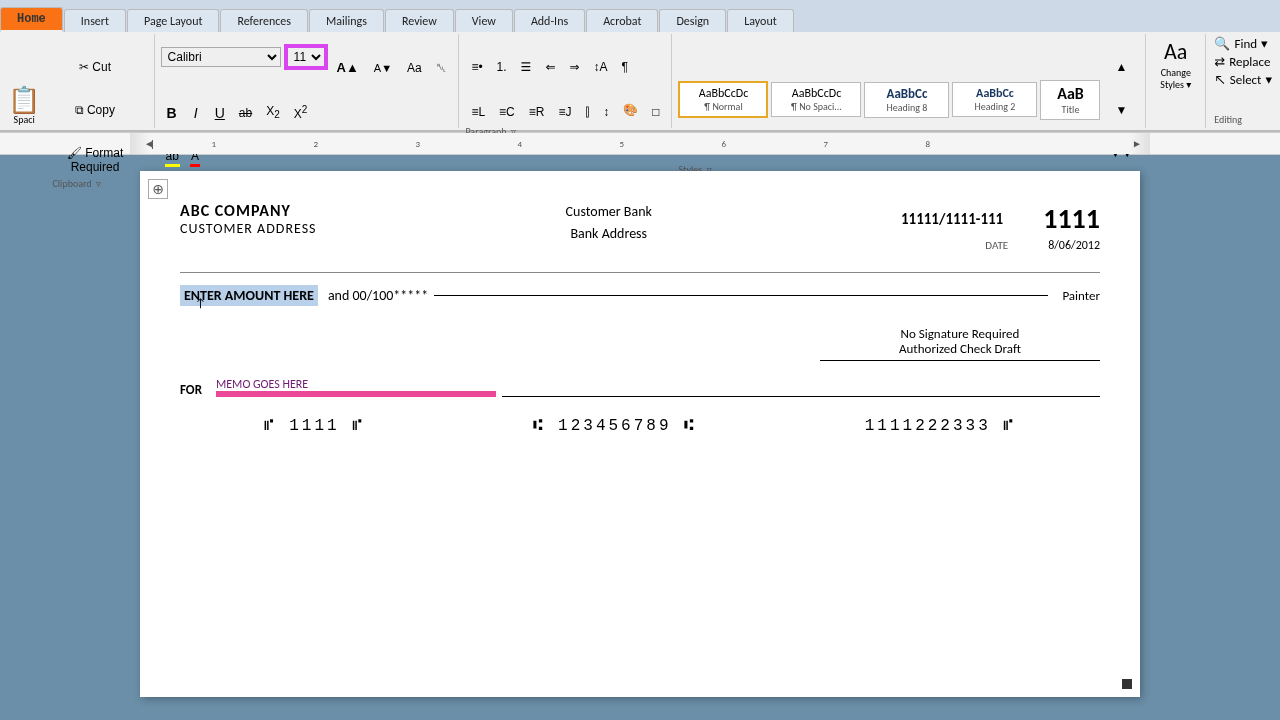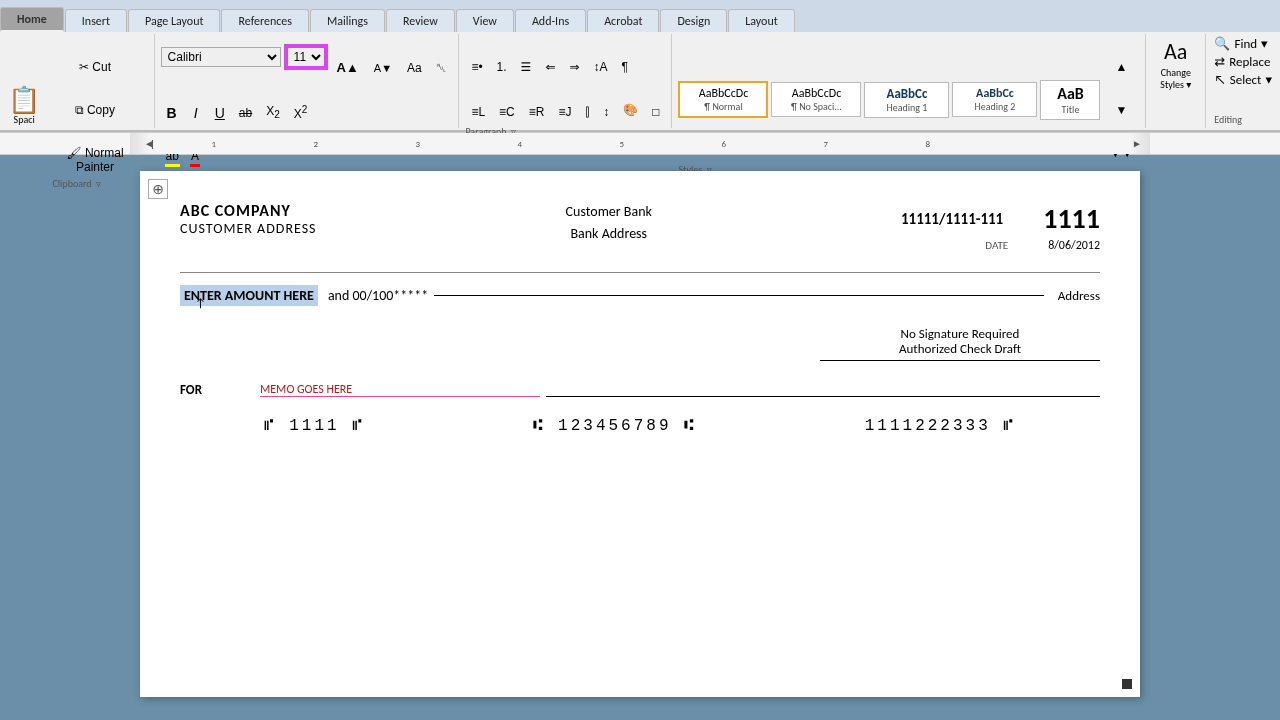"Home" .tab.active { background: #a3a3a3 -> #f97316; font-family: none -> Liberation Mono, monospace }
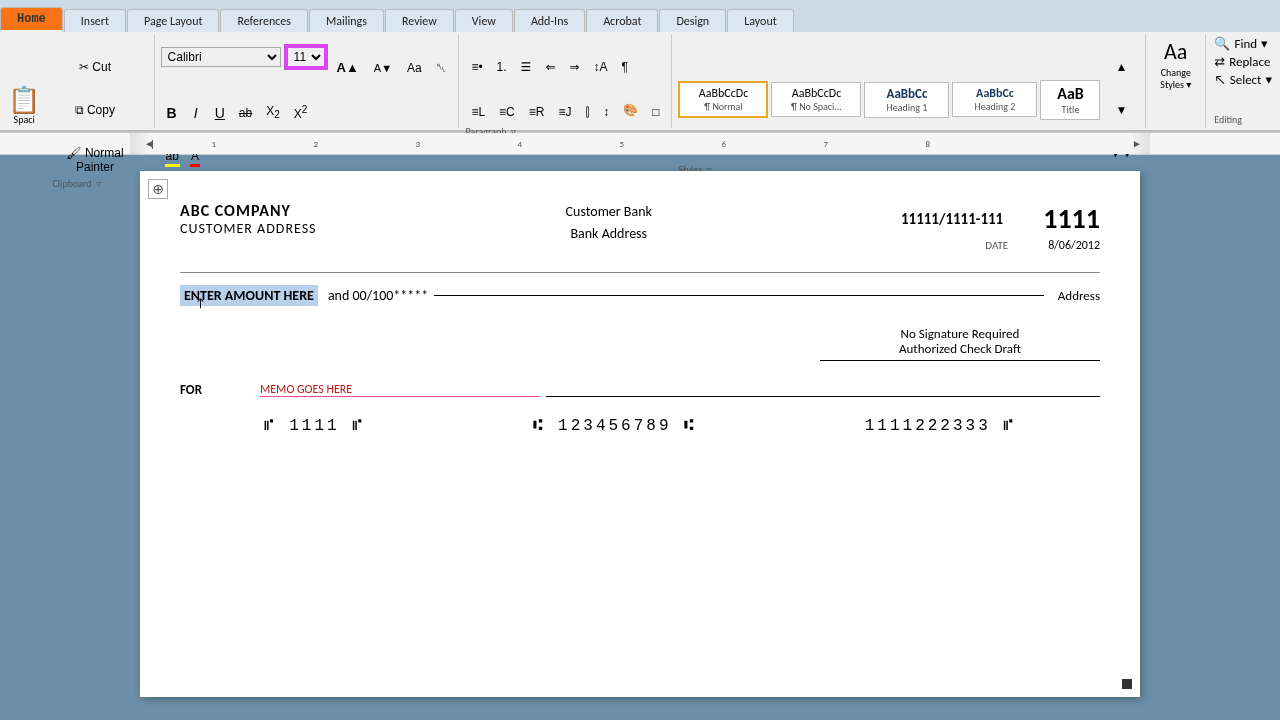"Heading 1" div { text: 1 -> 8 }
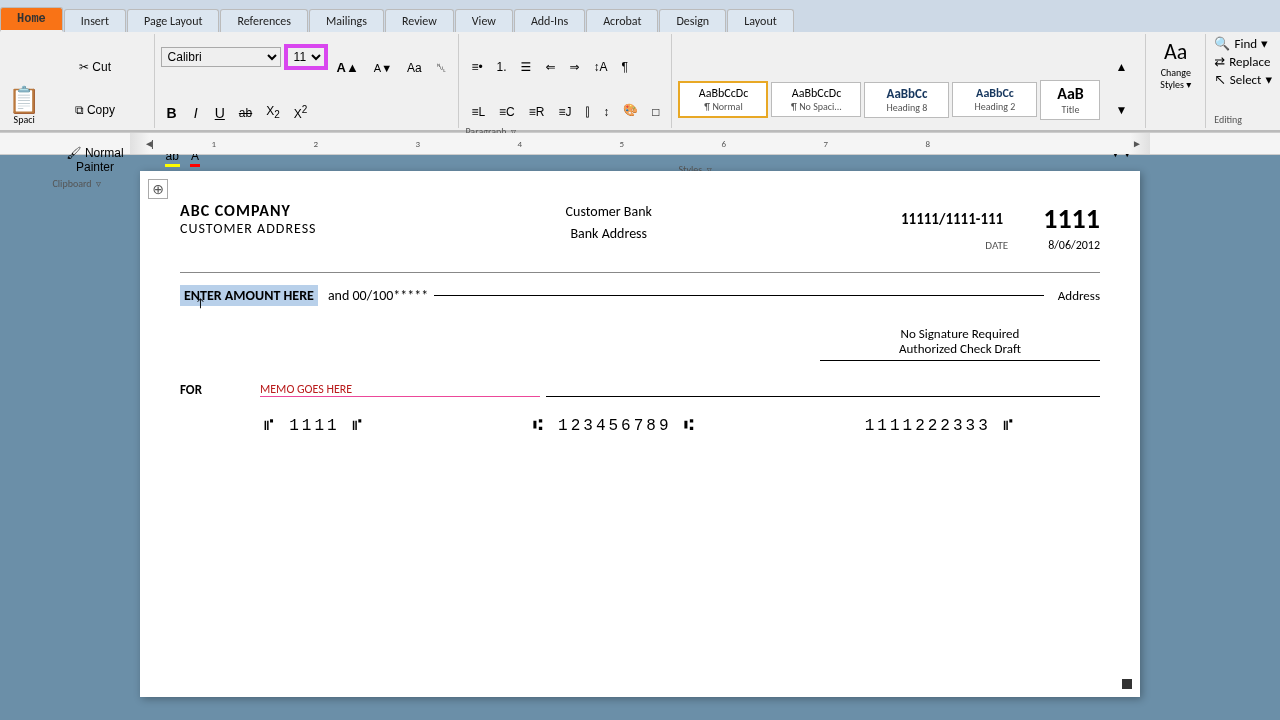"🖌 Normal Painter" button.ribbon-btn { text: Normal Painter -> Format Required }
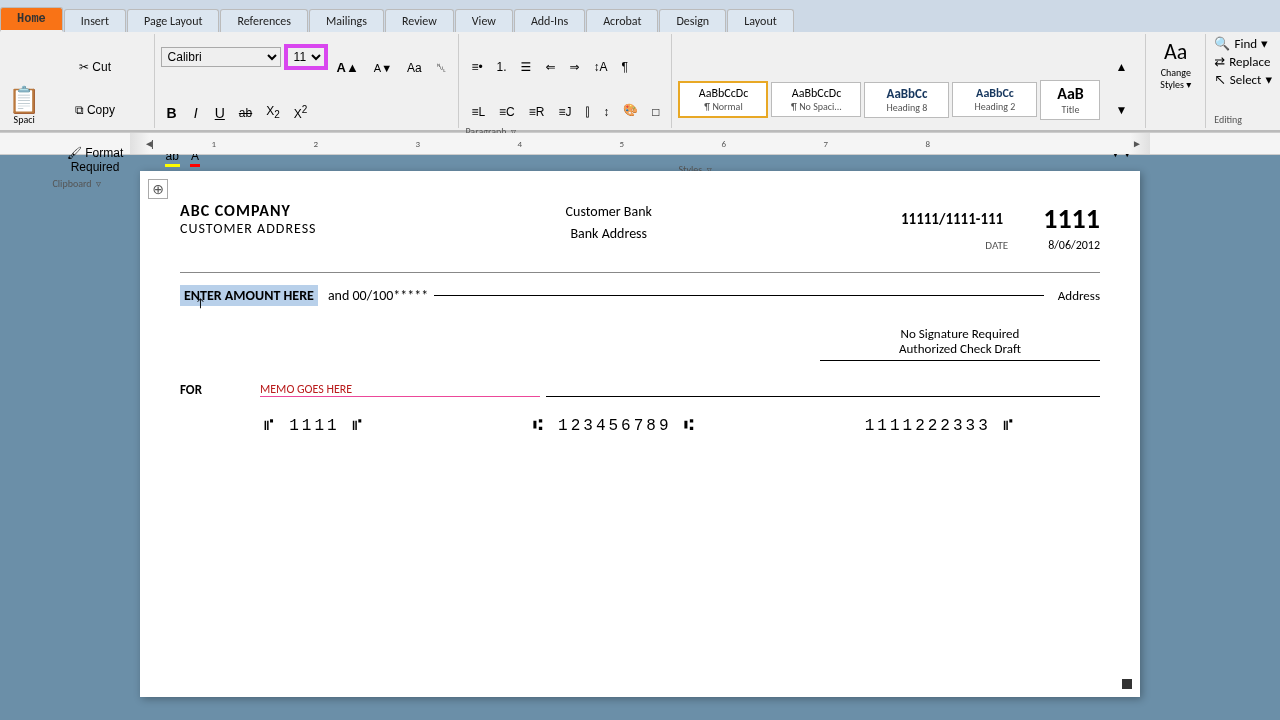"Address" span { text: Address -> Painter }
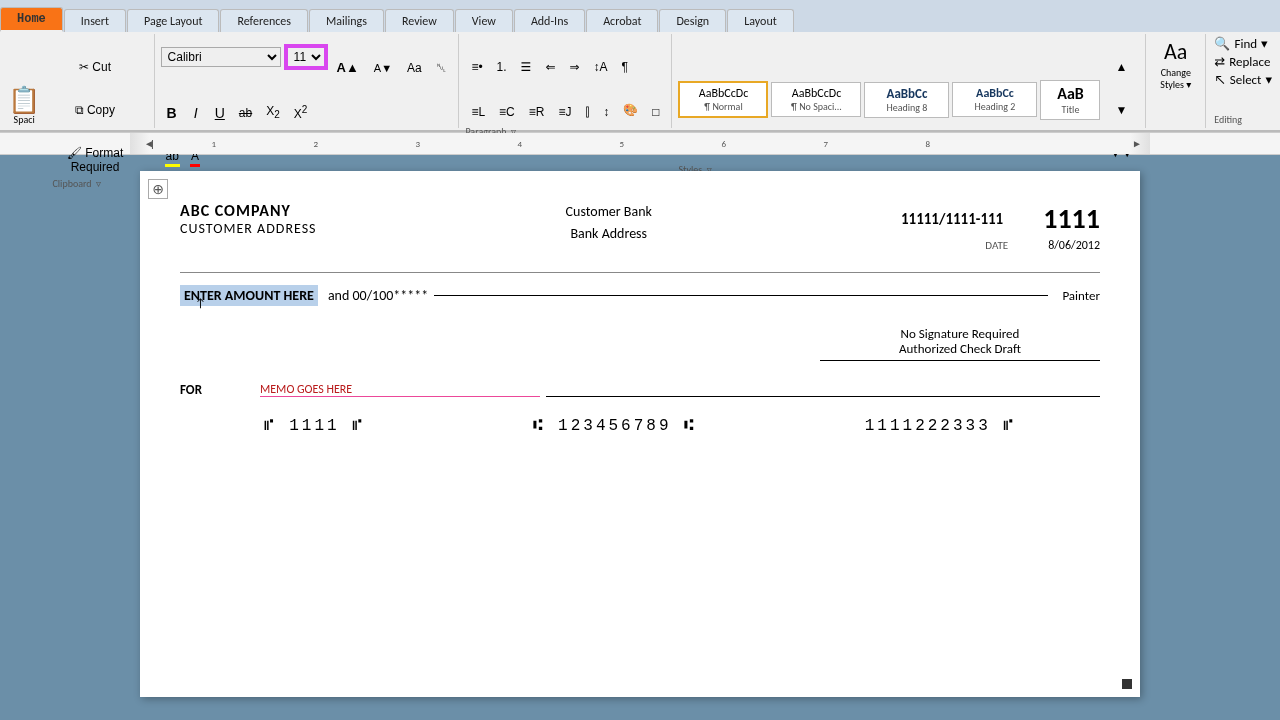"MEMO GOES HERE" div { border-bottom: 1px solid #ec4899 -> 6px solid #ec4899; color: #b91c1c -> #701a75; margin-left: 44px -> none }
